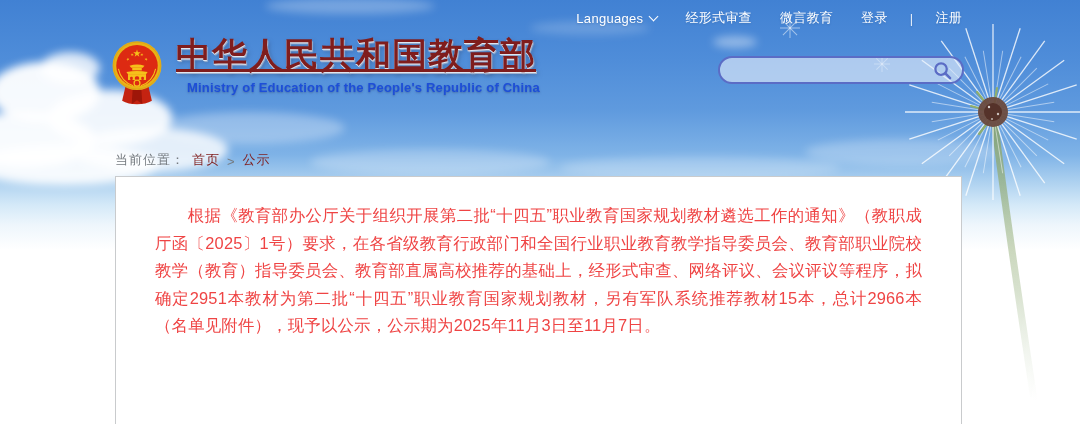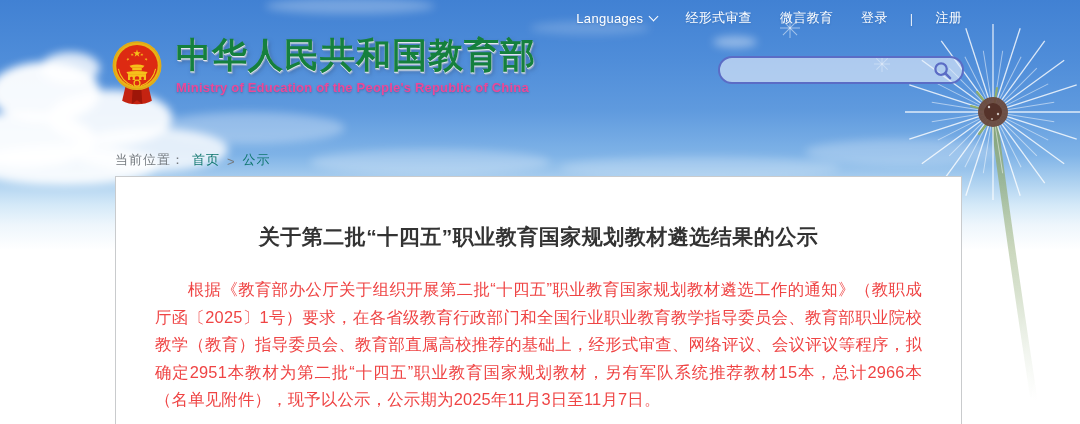"中华人民共和国教育部" .brand-zh { color: #15803d -> #7f1d1d; text-decoration: none -> underline }
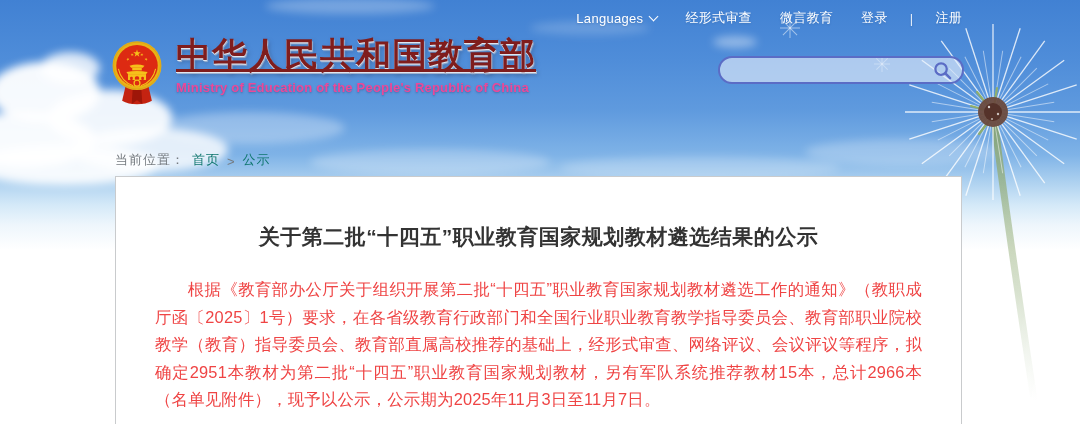"Ministry of Education of the" .brand-en { color: #ec4899 -> #1d4ed8; margin-left: none -> 11px }
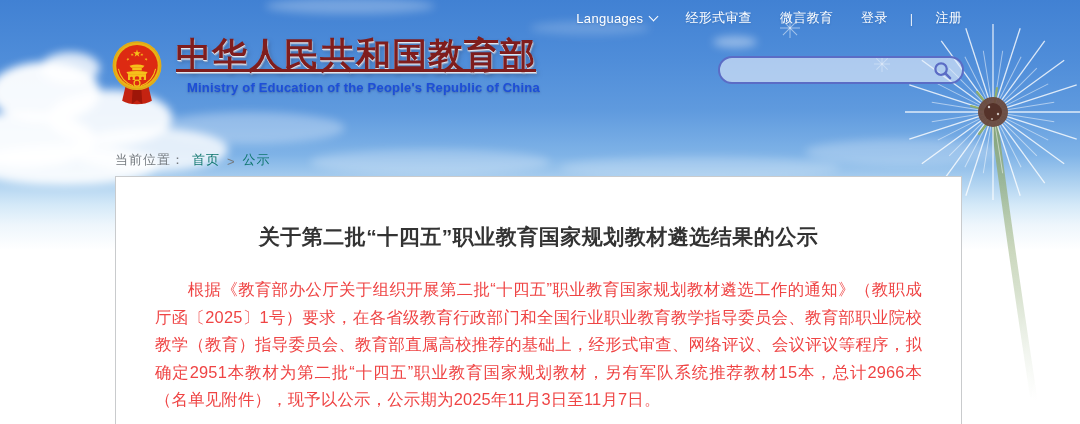"首页" .breadcrumb a { color: #0f766e -> #7f1d1d }
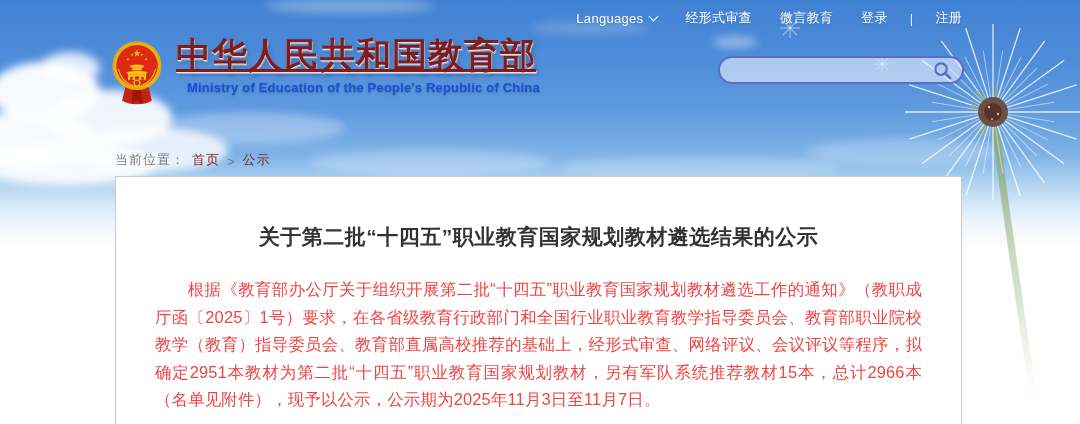"关于第二批“十四五”职业教育国家规划教材遴选结果的公示" h1.article-title { html: <h1>关于第二批“十四五”职业教育国家规划教材遴选结果的公示</h1> -> none }
